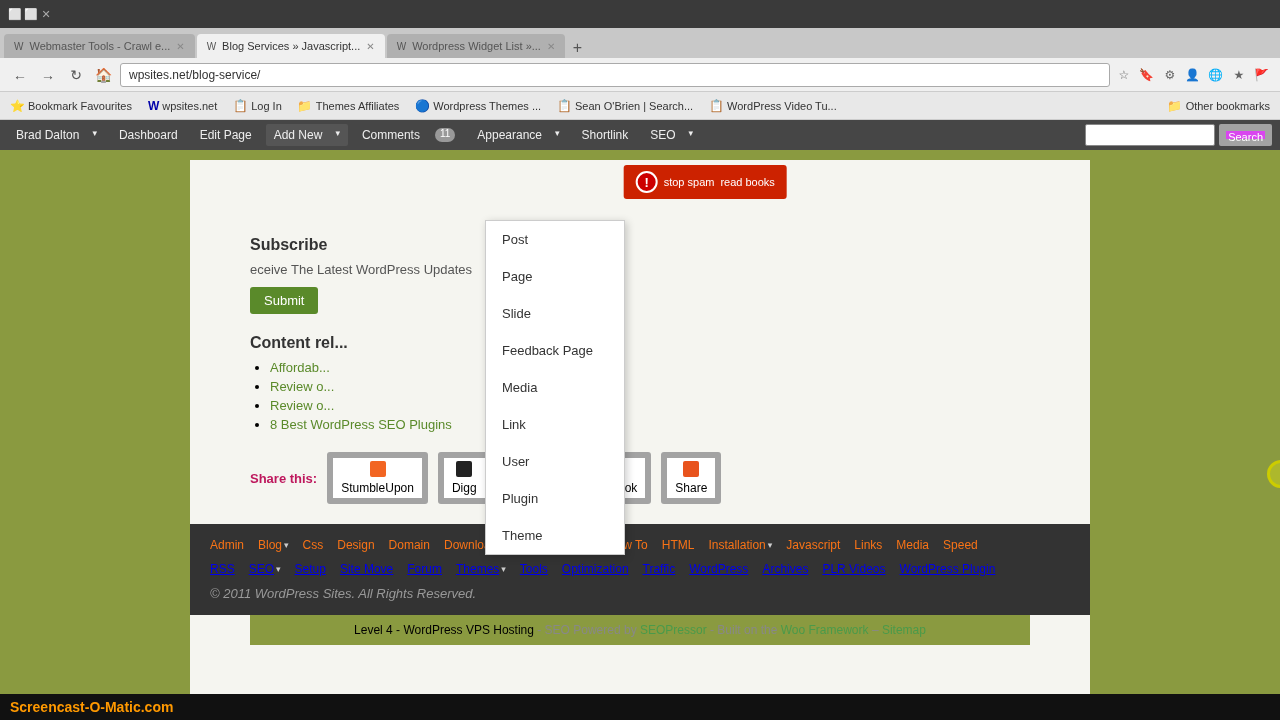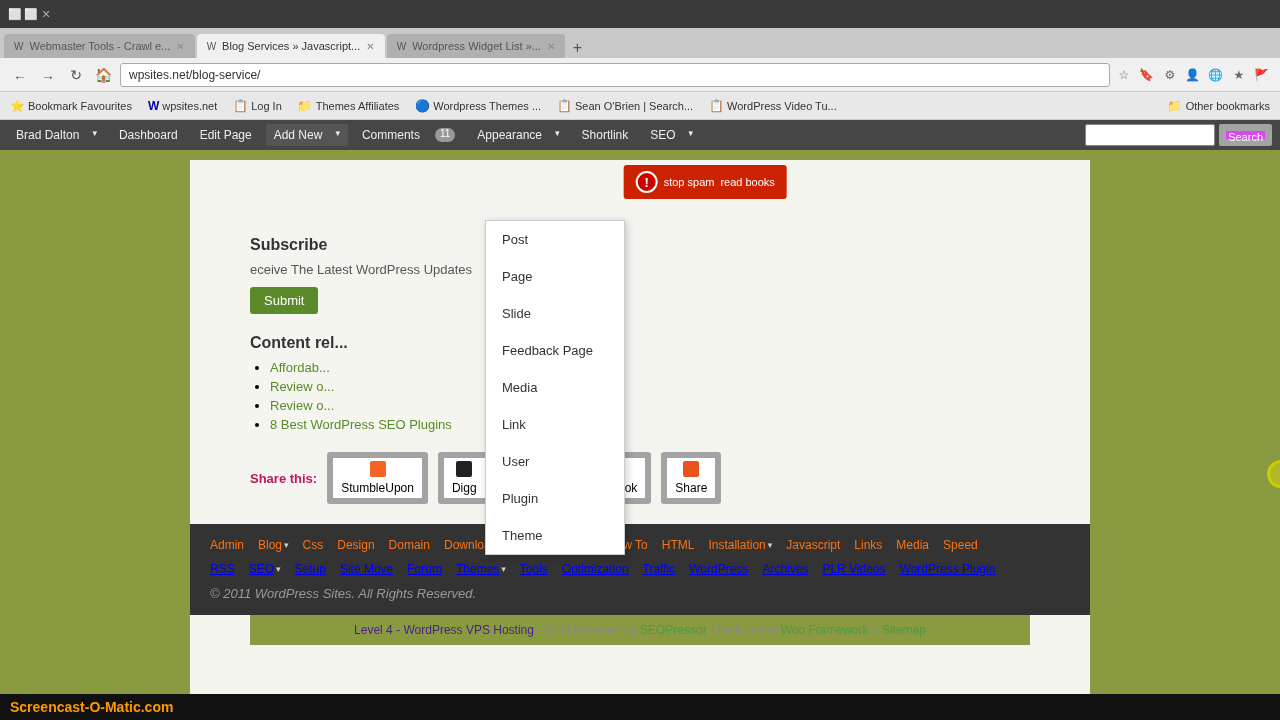"Level 4 - WordPress VPS" a { color: #4c1d95 -> #000000 }
